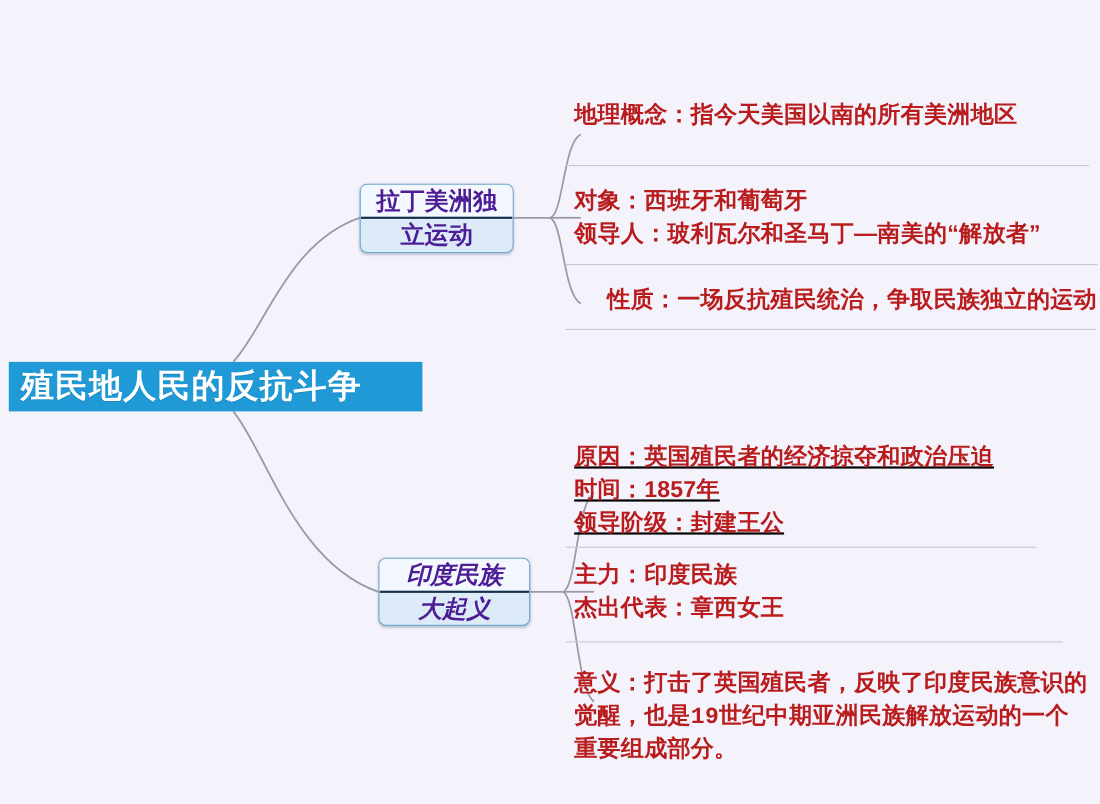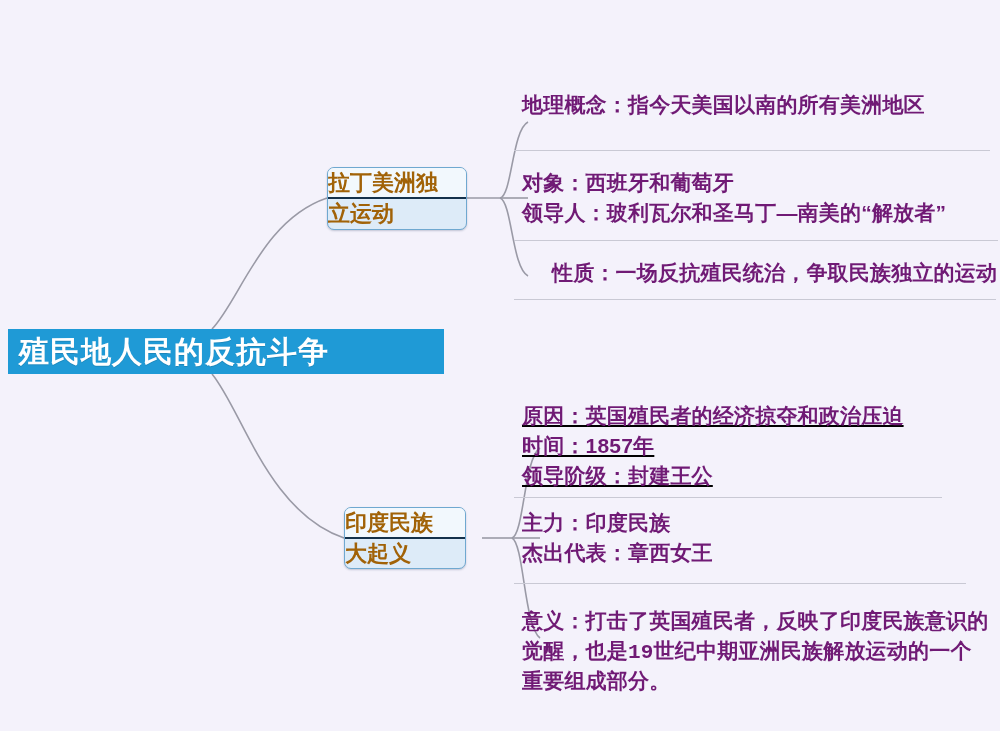"地理概念：指今天美国以南的所有美洲地区" .leaf-line { color: #701a75 -> #b91c1c }
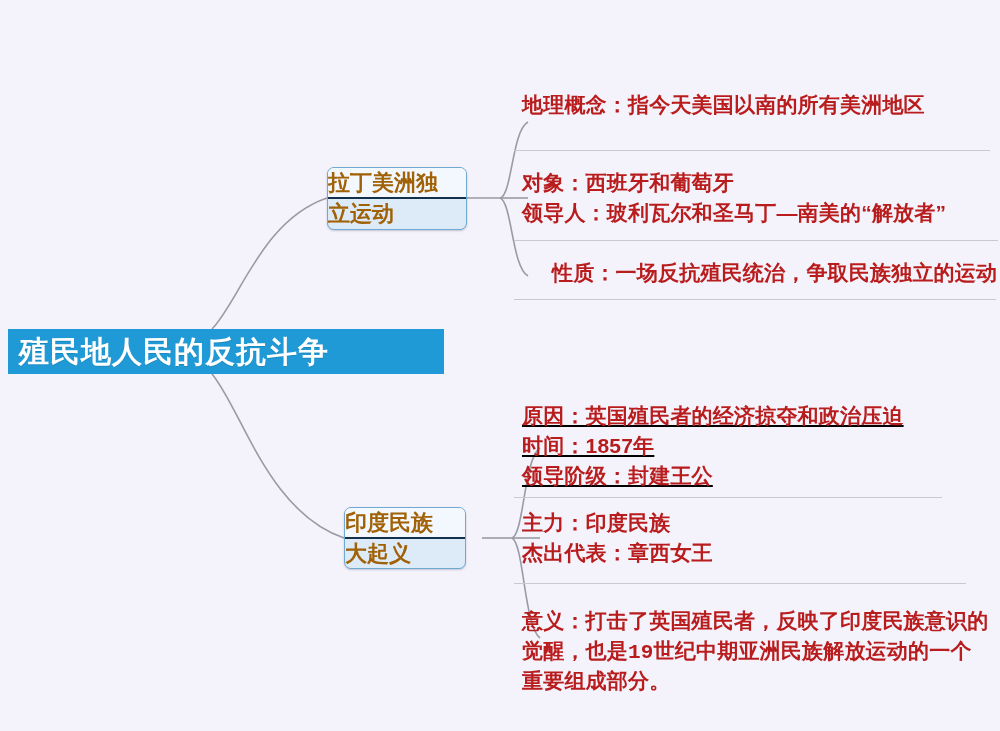"拉丁美洲独" .branch-node .bn-line { color: #a16207 -> #4c1d95; text-align: left -> center }
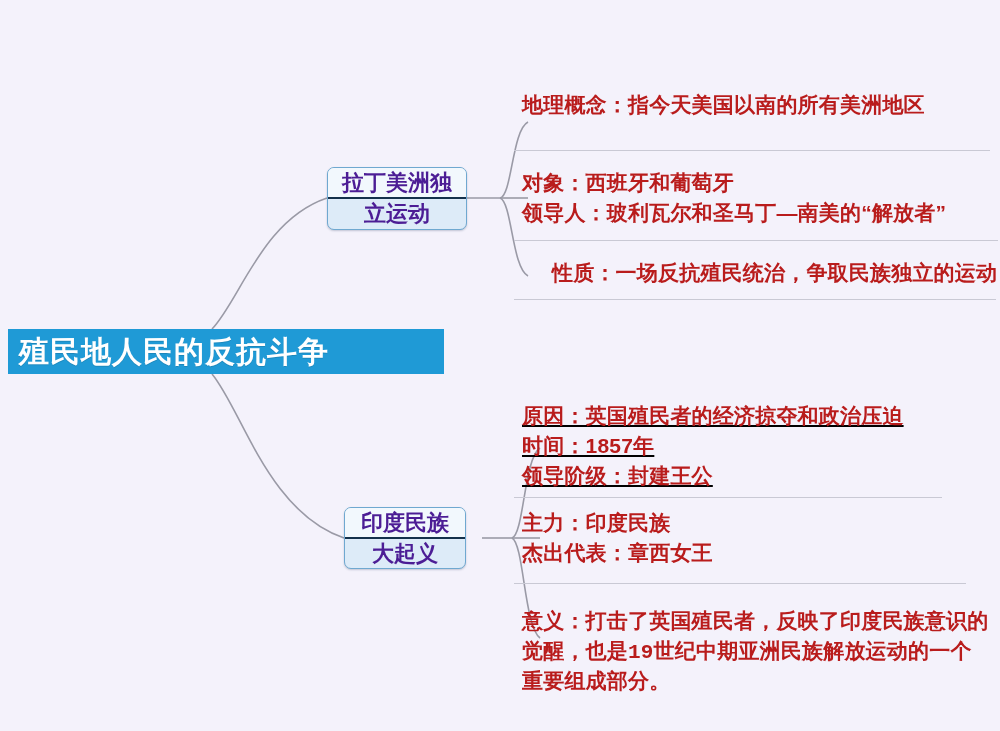"殖民地人民的反抗斗争" .root-node { width: 436px -> 376px }
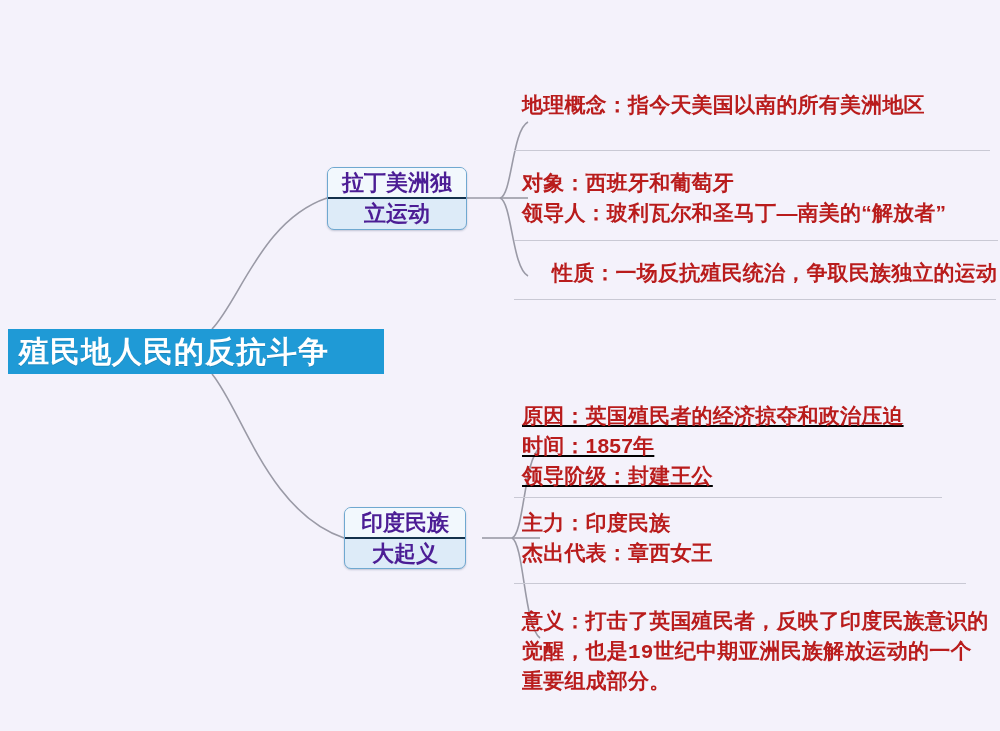"印度民族" #node-india { font-style: none -> italic; width: 122px -> 138px }
